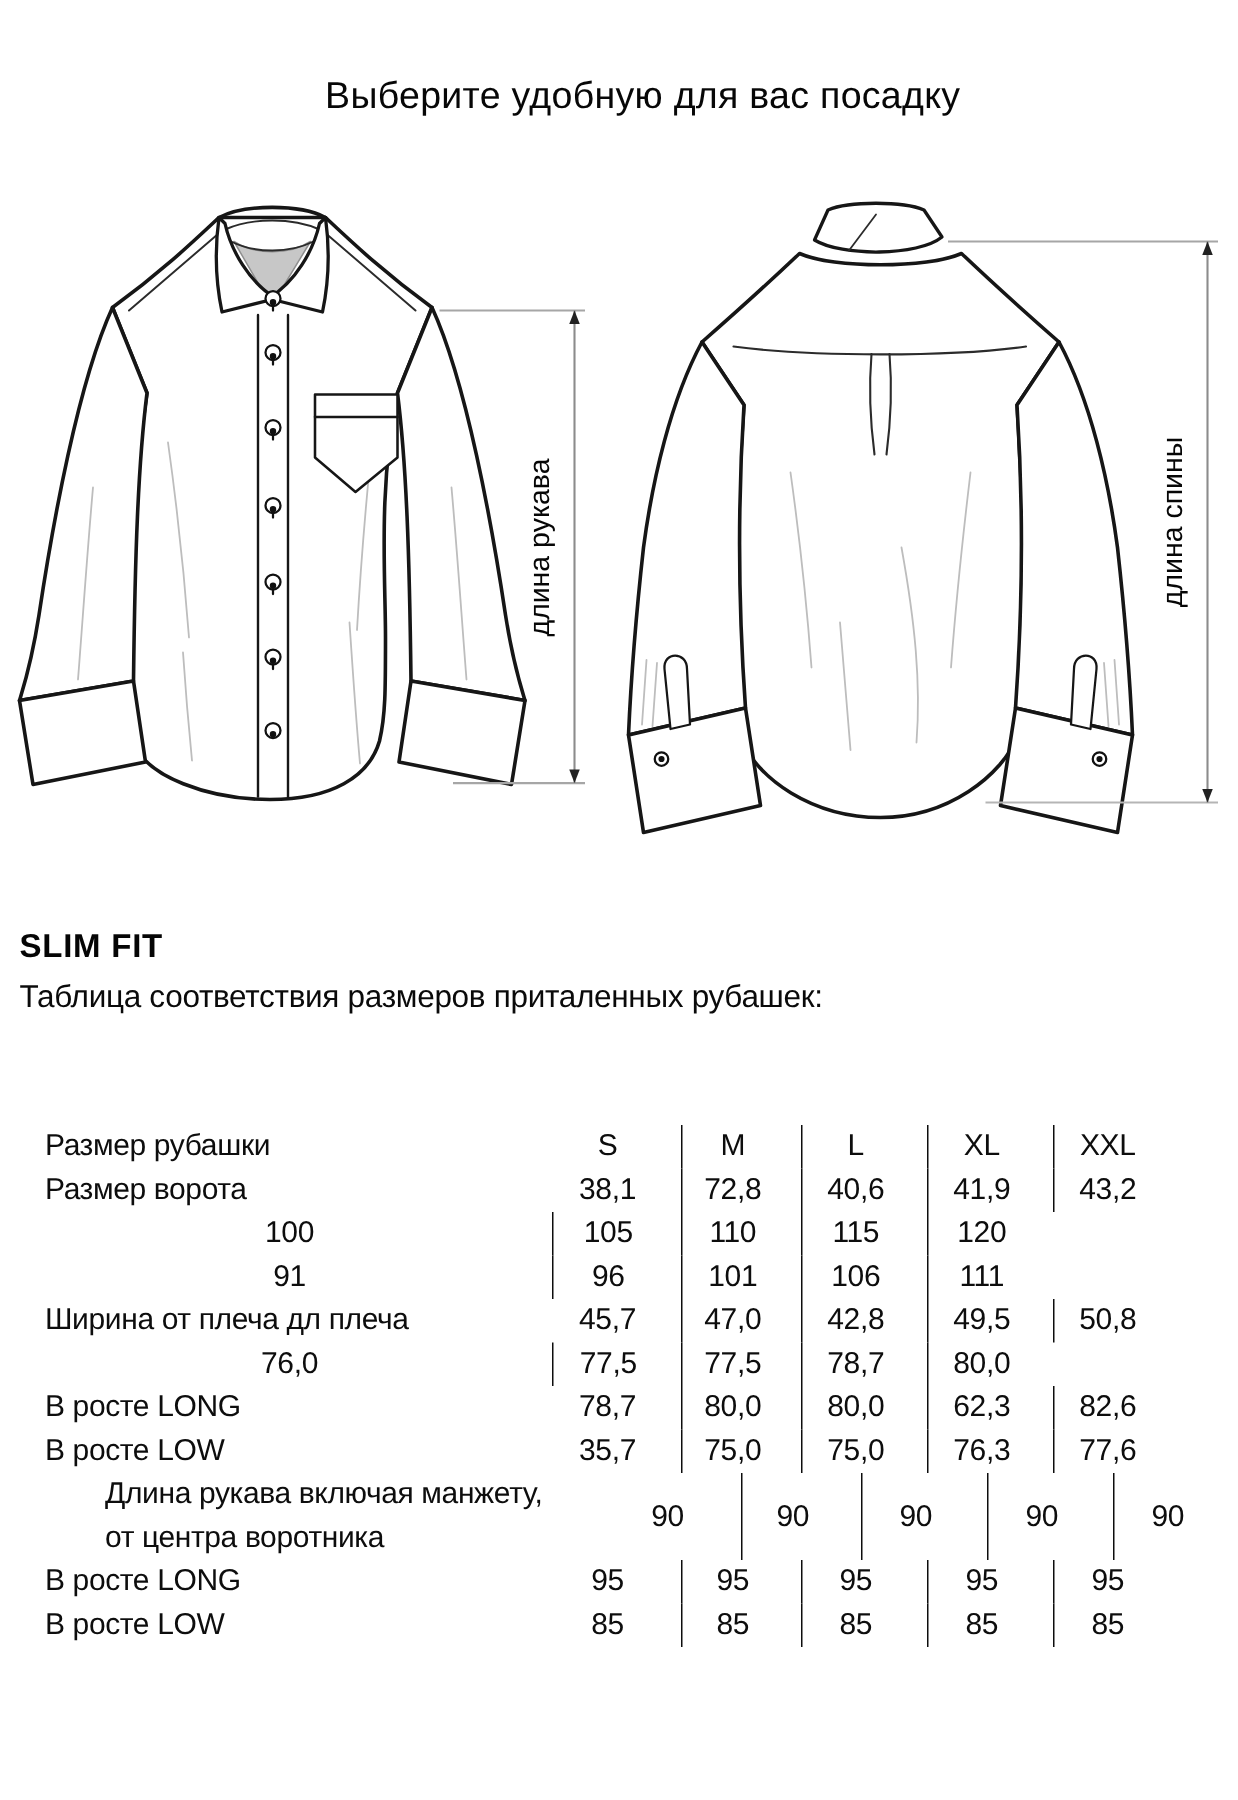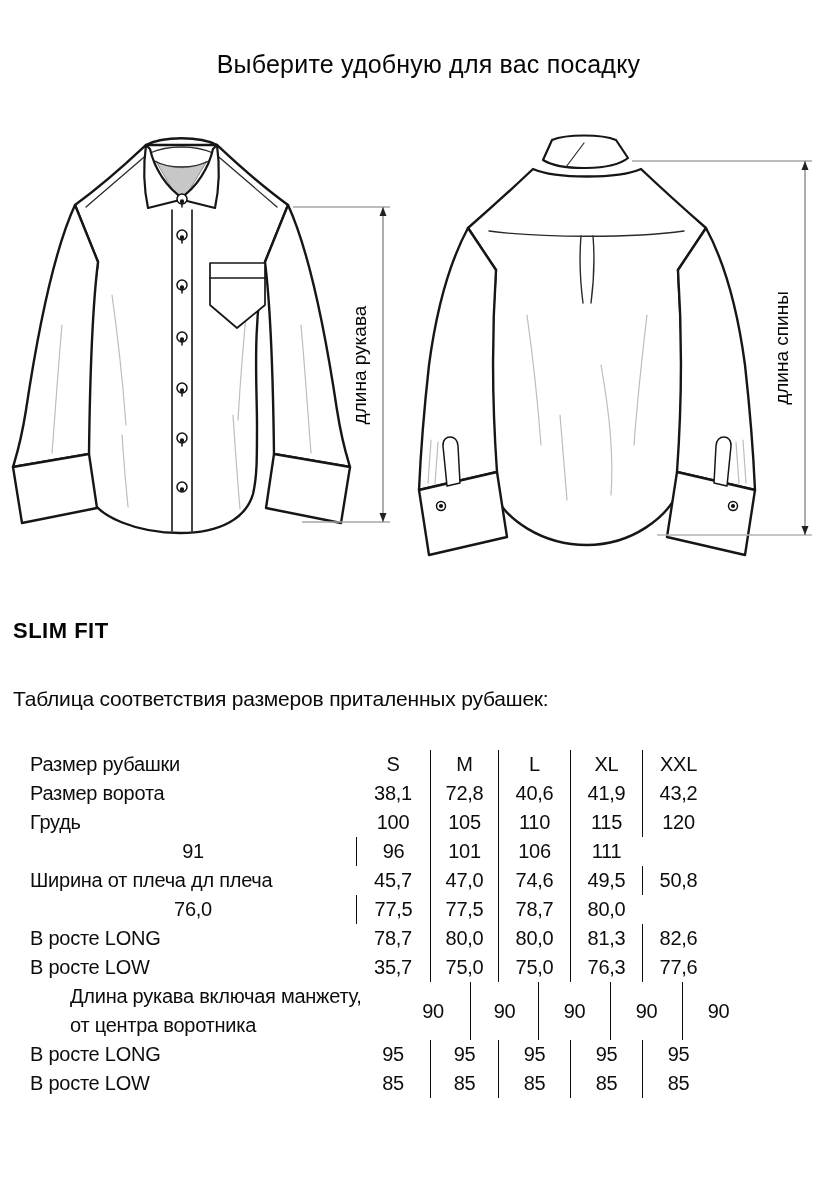"Таблица соответствия размеров" .section-subtitle { margin-top: 34px -> none }
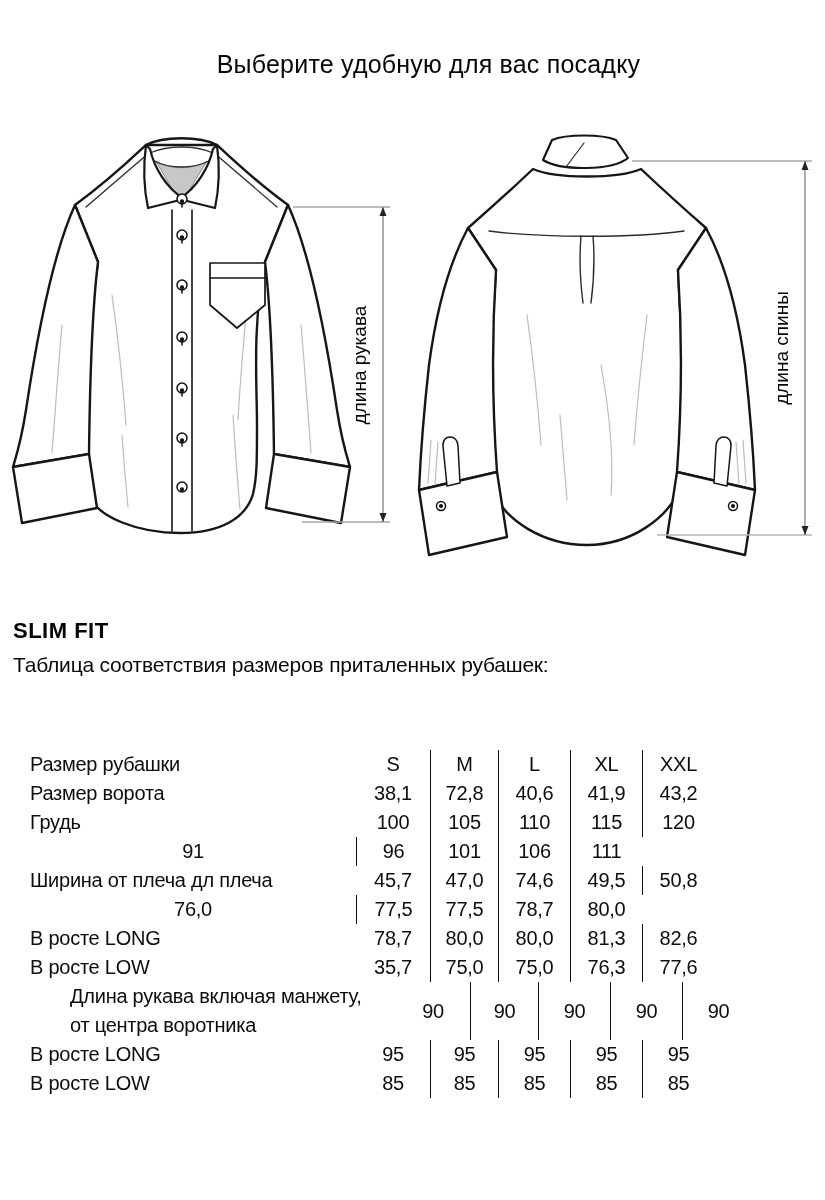"Размер рубашки" .trow { gap: none -> 12px }
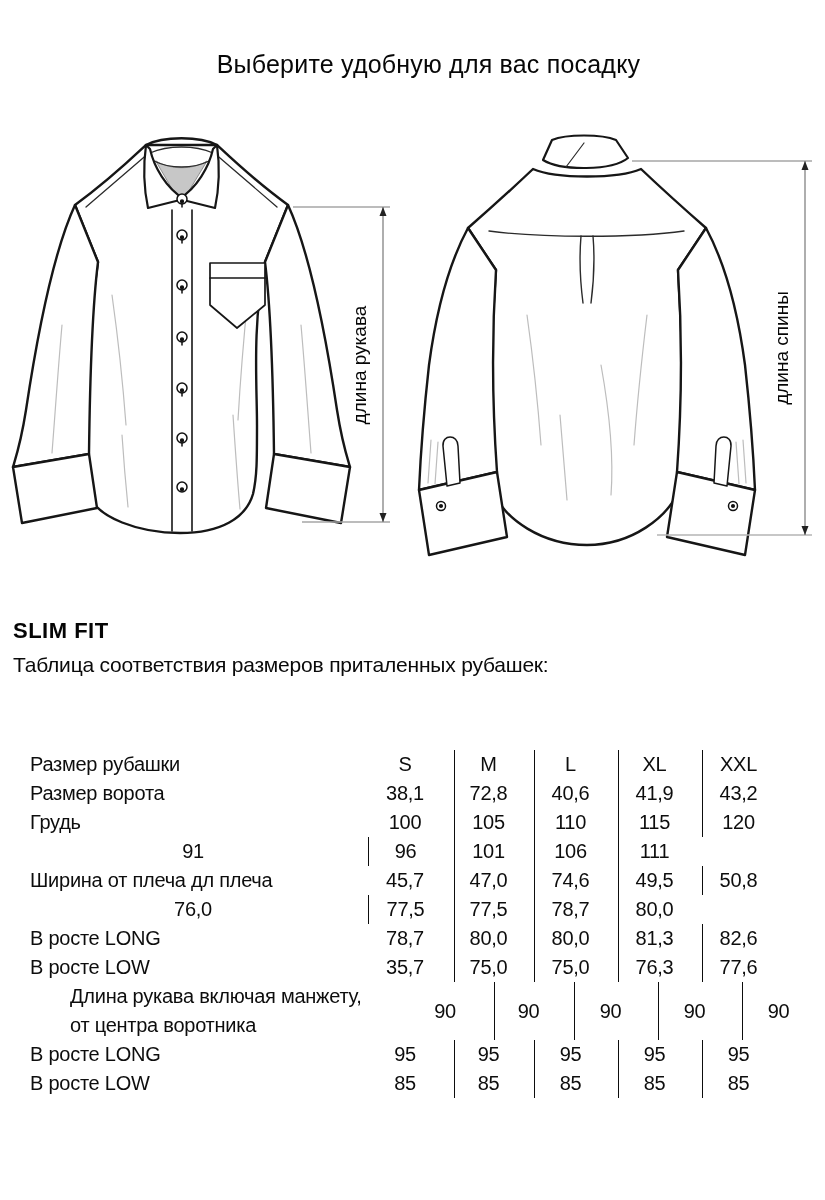"Грудь" div.tcell { html: <div>Грудь</div> -> none }
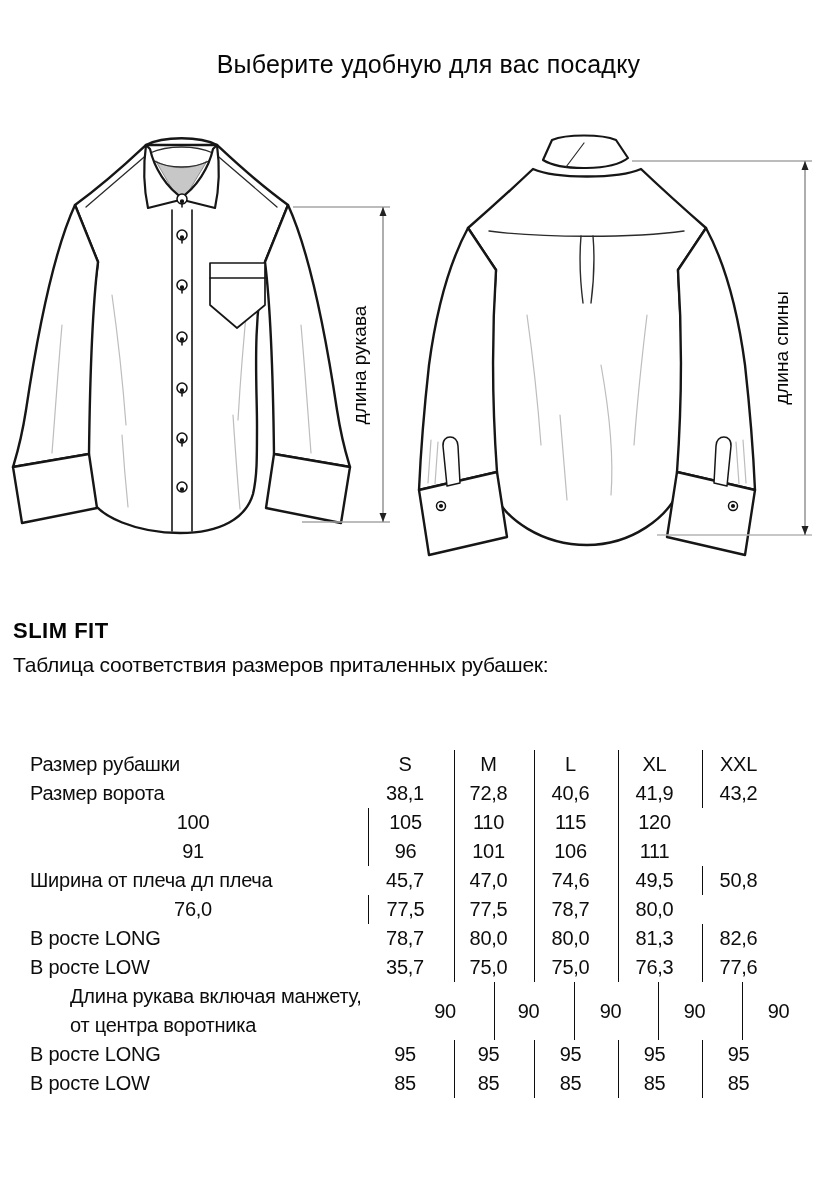"74,6" div.tcell { text: 74,6 -> 42,8 }
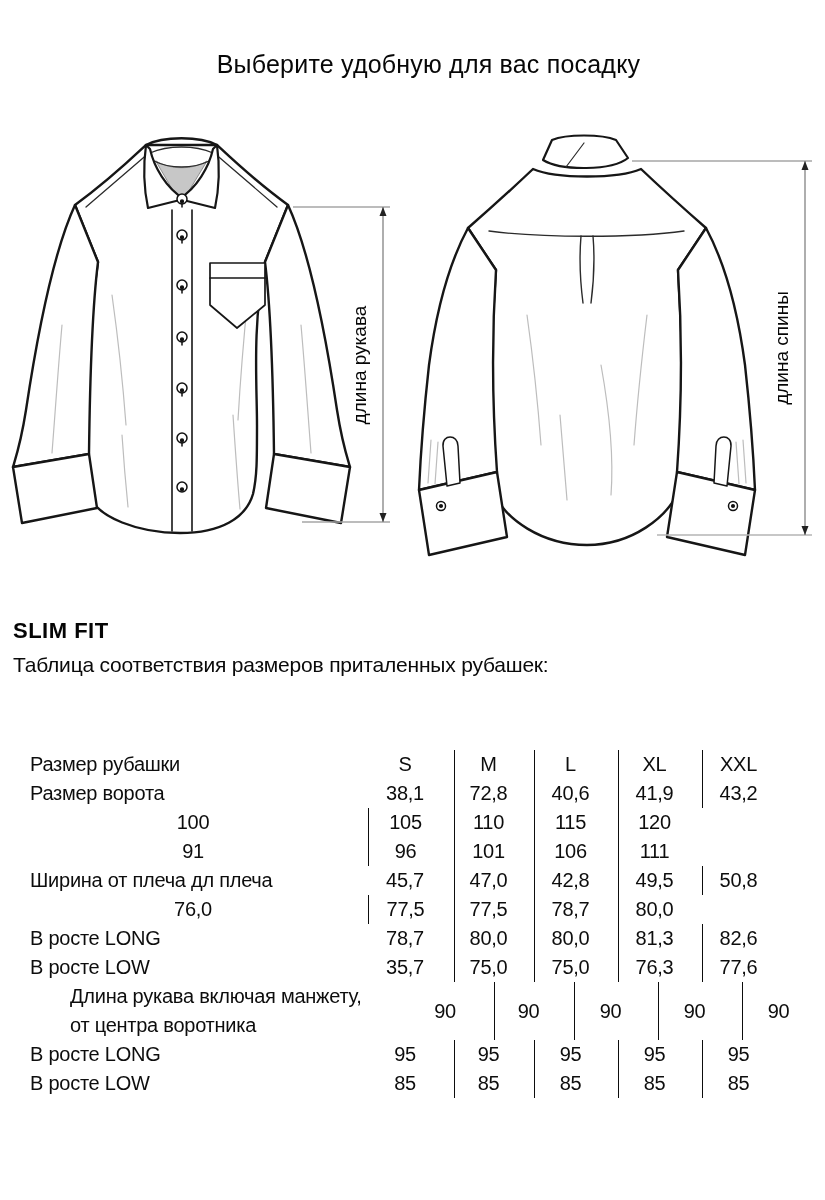"81,3" div.tcell { text: 81,3 -> 62,3 }
